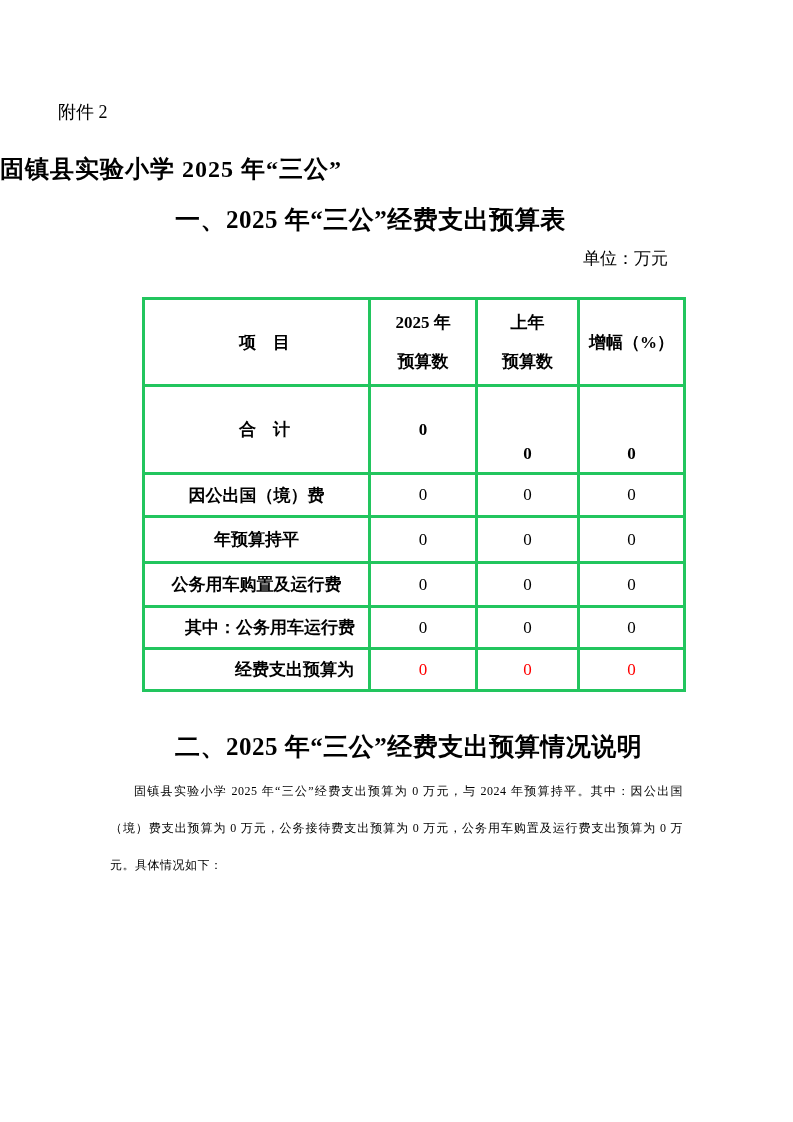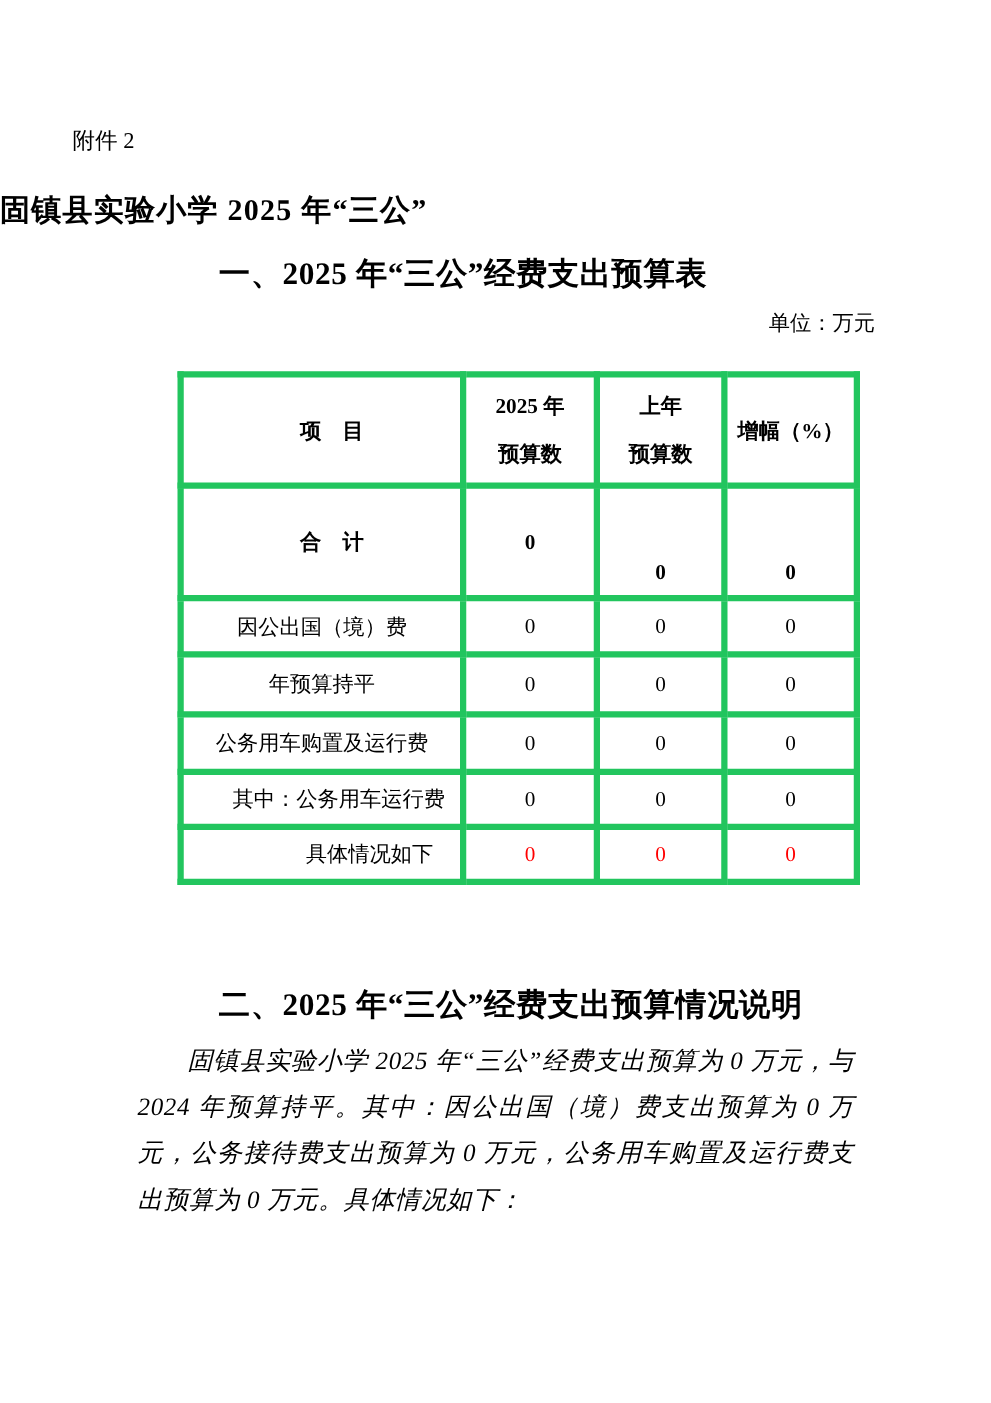"单位：万元" .unit-note { padding-left: 32px -> none }
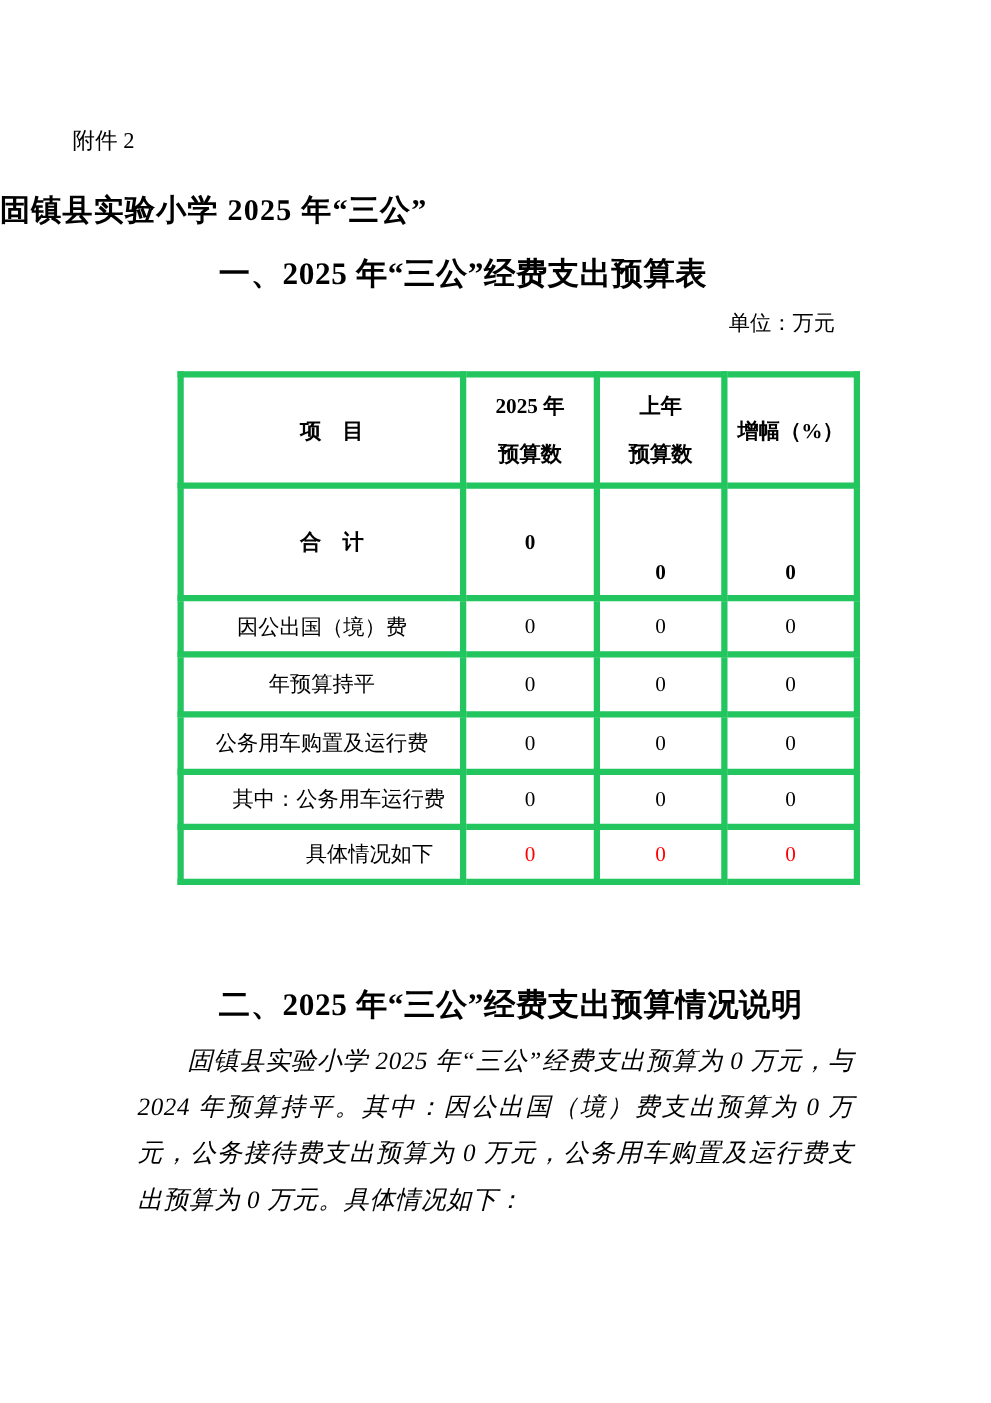"2025 年" table.budget, table.budget td { border: 5px solid #22c55e -> 3px solid #22c55e }
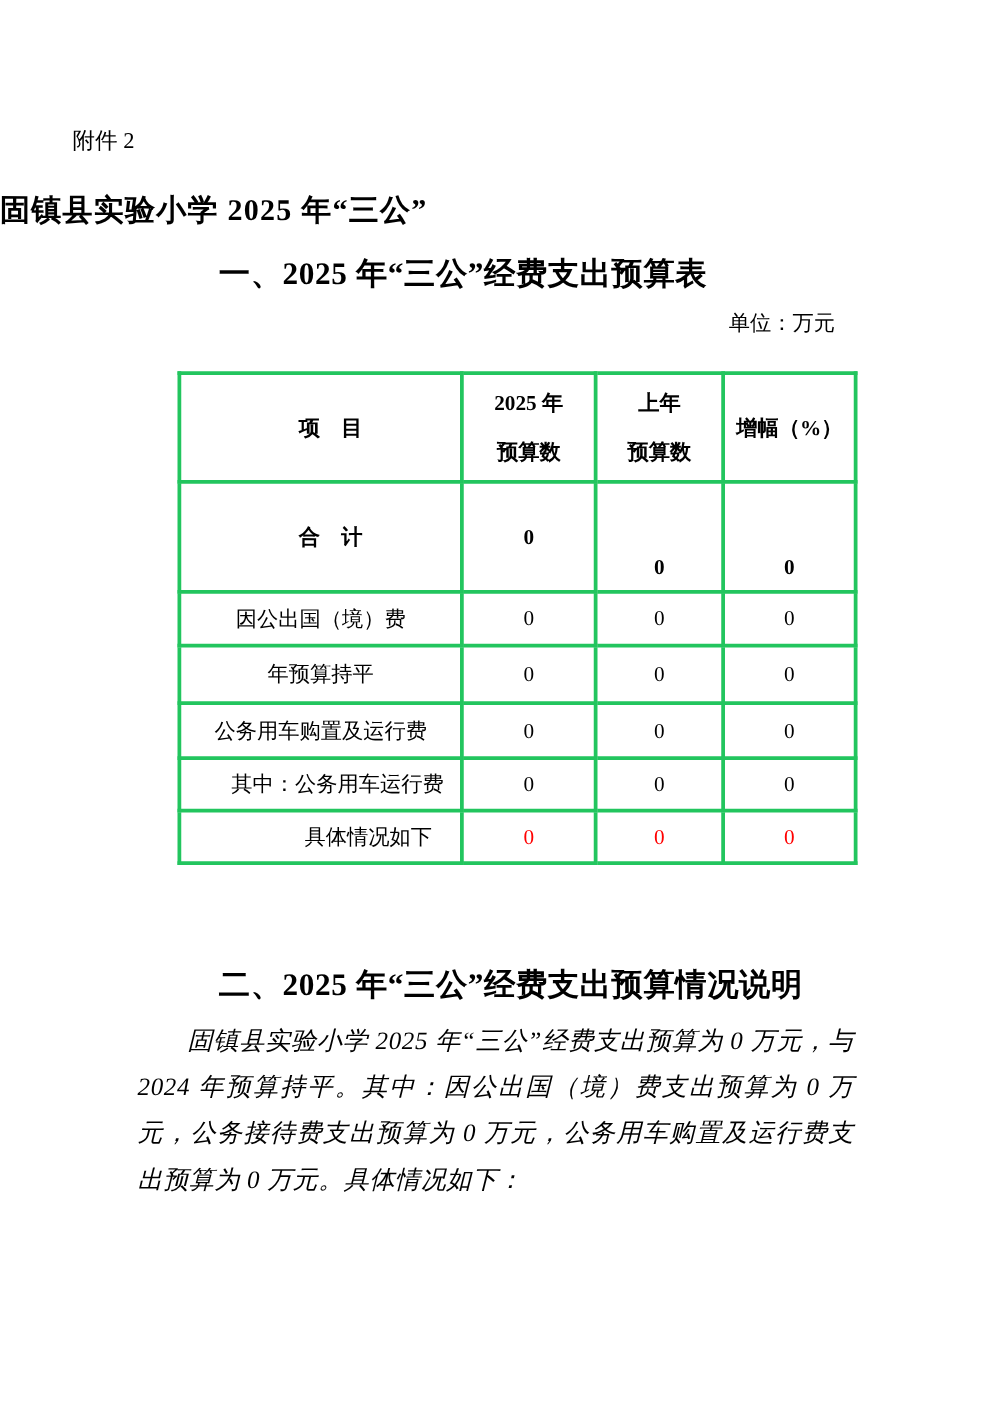"因公出国（境）费" td.lbl { font-weight: none -> bold }
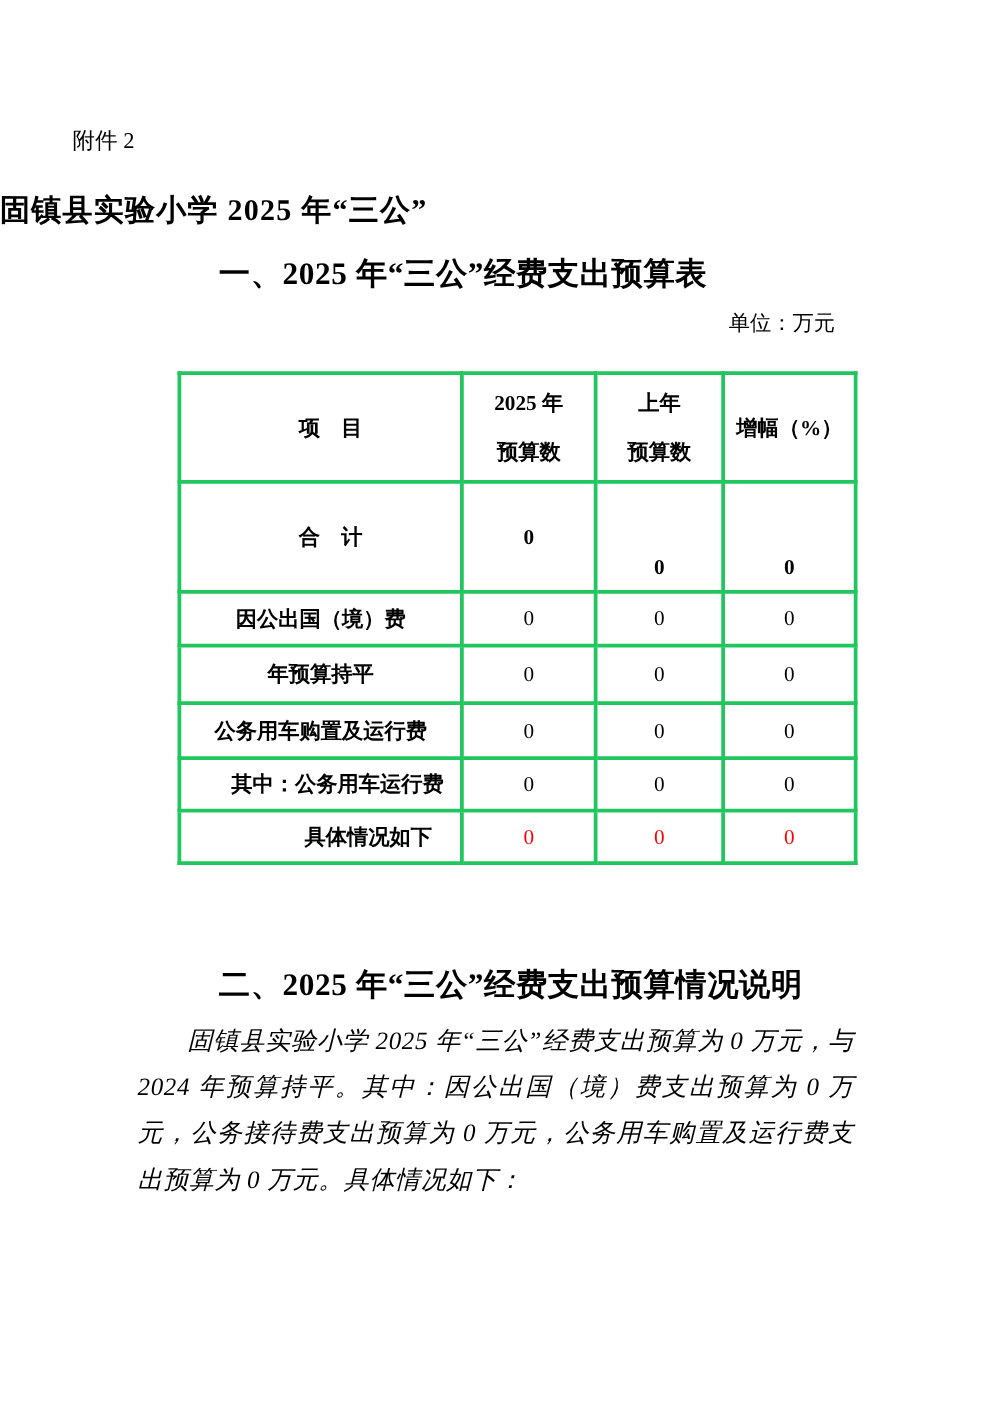"具体情况如下" td.lbl { text: 具体情况如下 -> 经费支出预算为 }
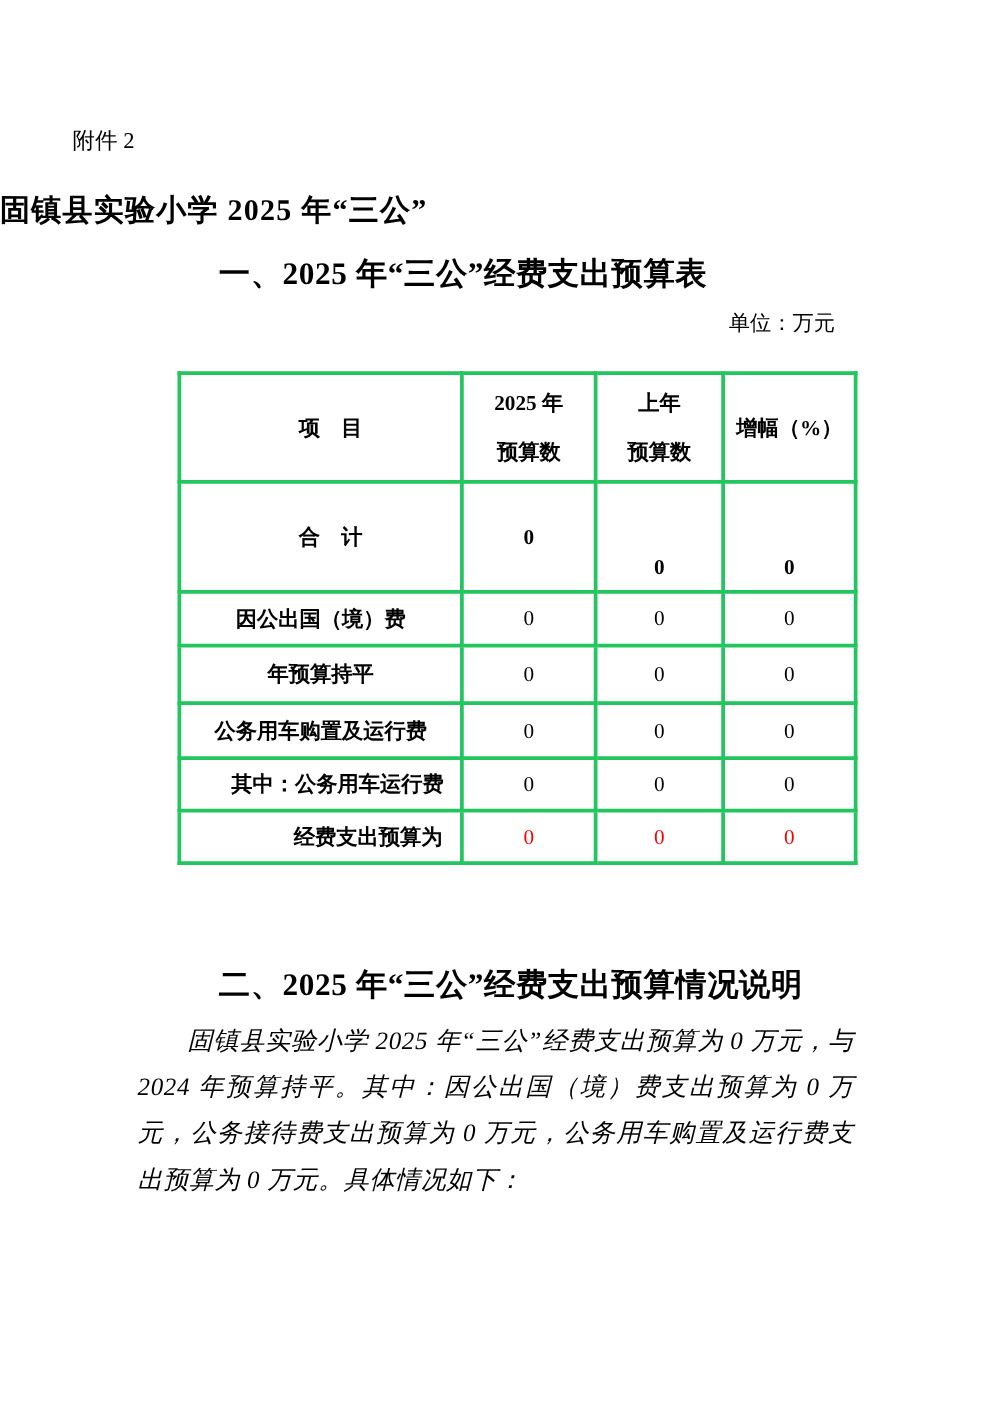"二、2025 年“三公”经费支出预算情况说明" .sec-heading.h2 { margin-top: 82px -> 40px }
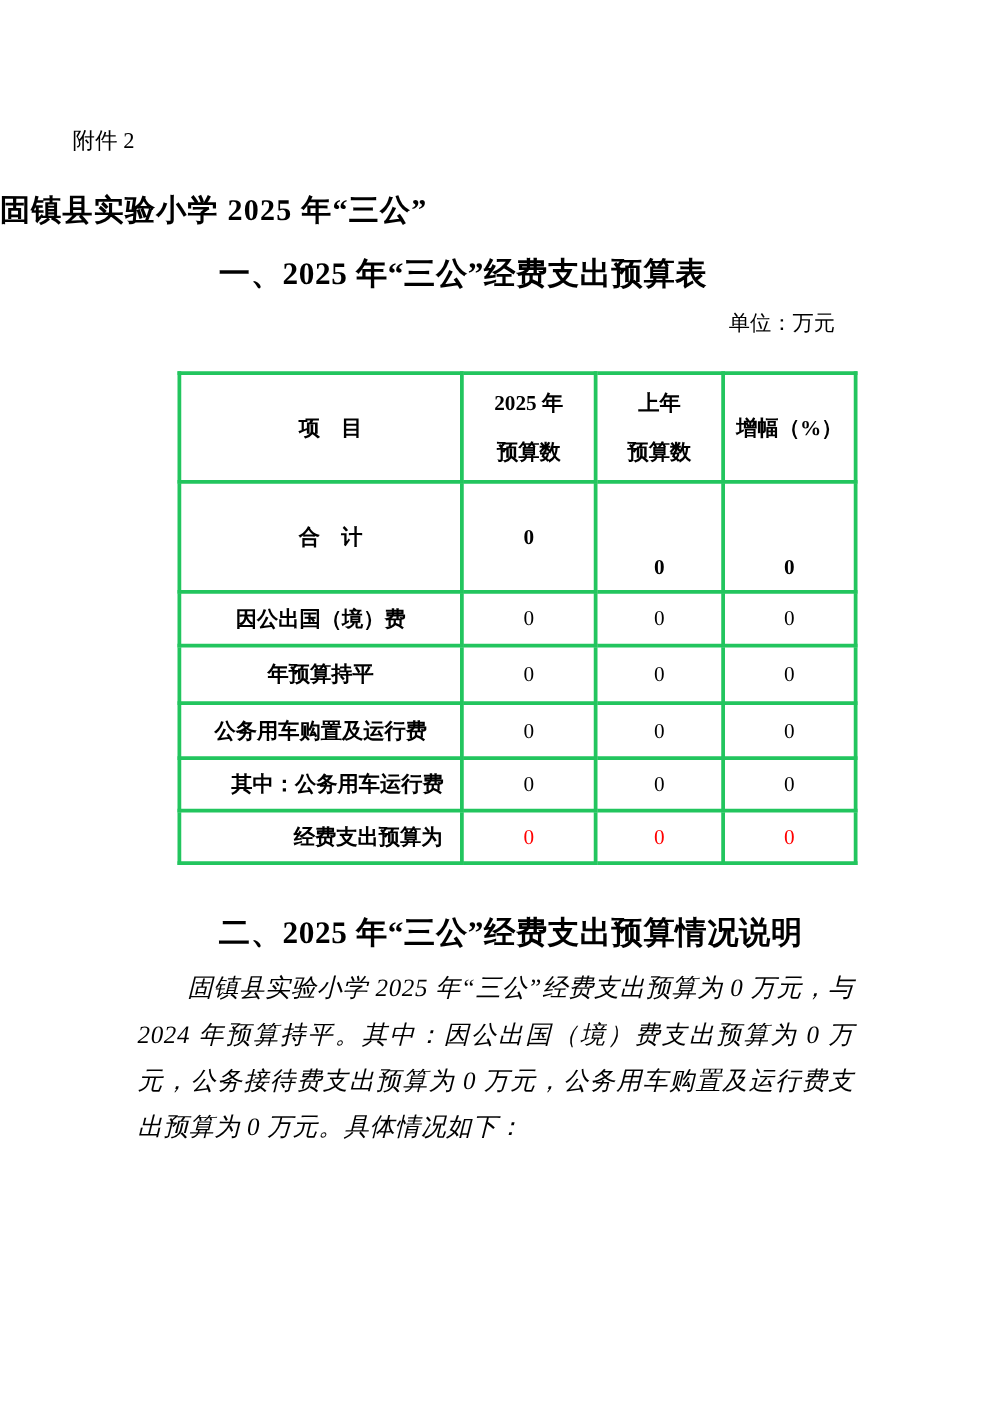"固镇县实验小学 2025 年“三公”经费支出预算为 0 万元，与" .body-par { font-size: 20px -> 12px; font-style: italic -> none }
